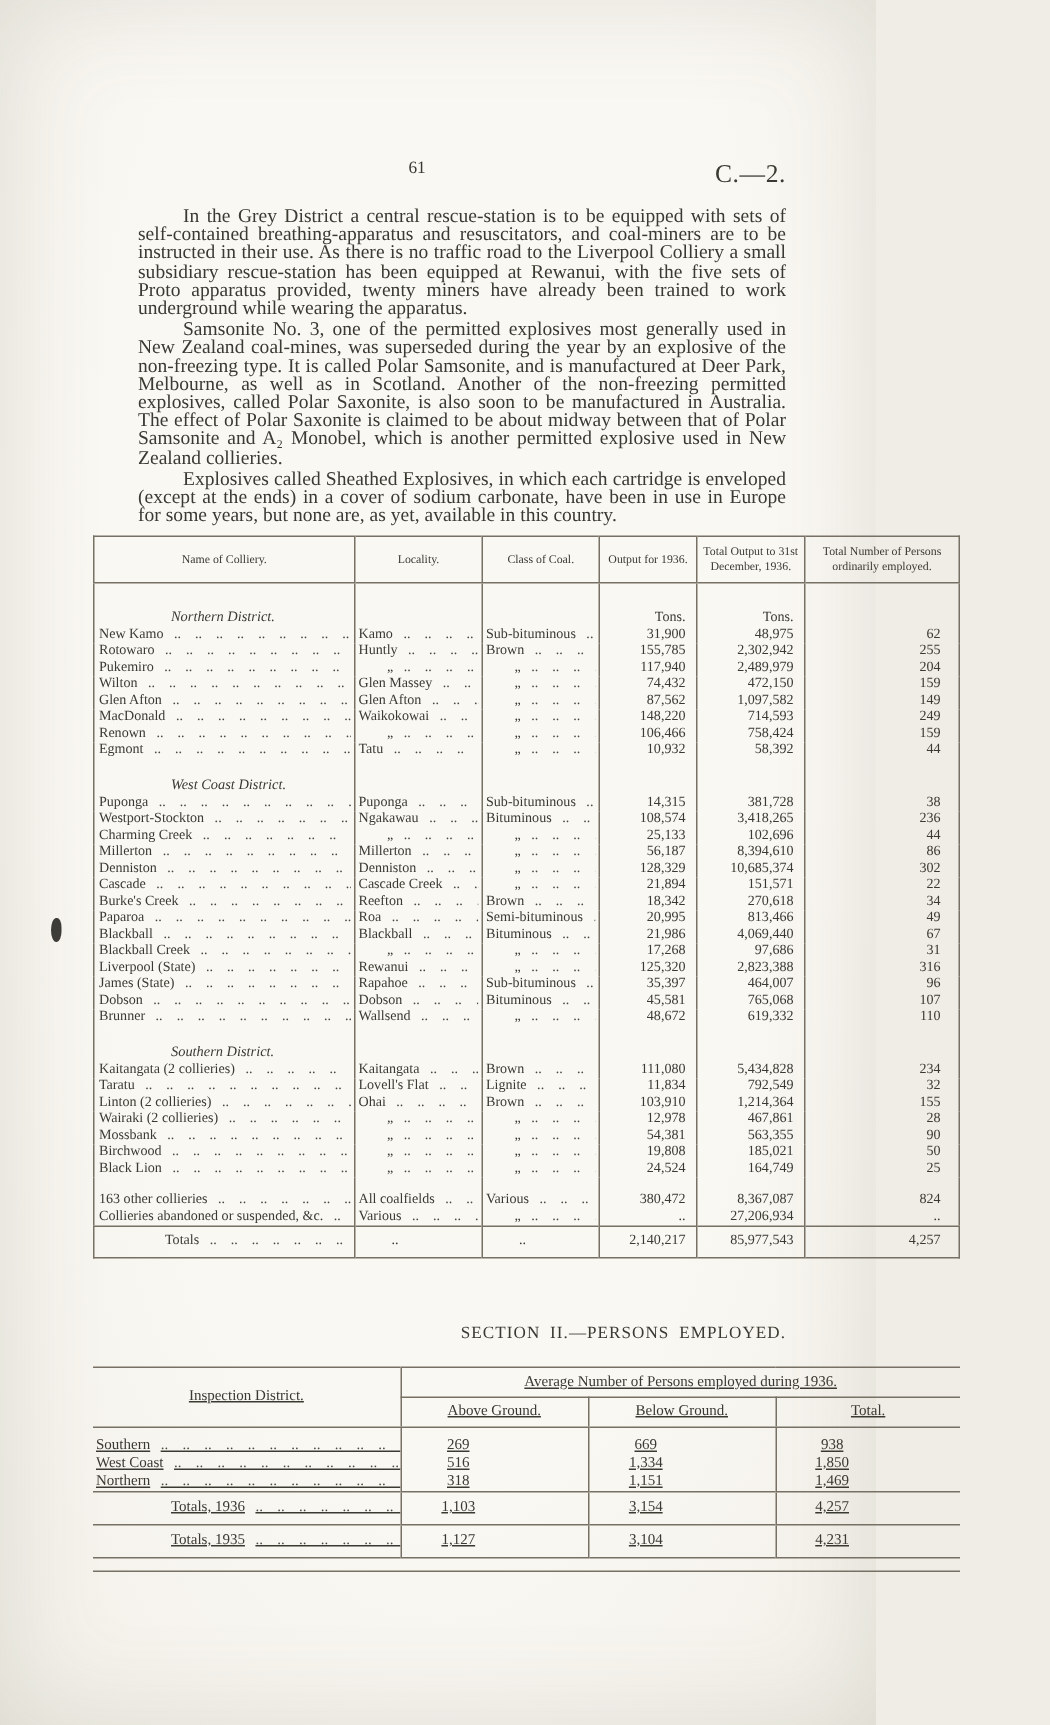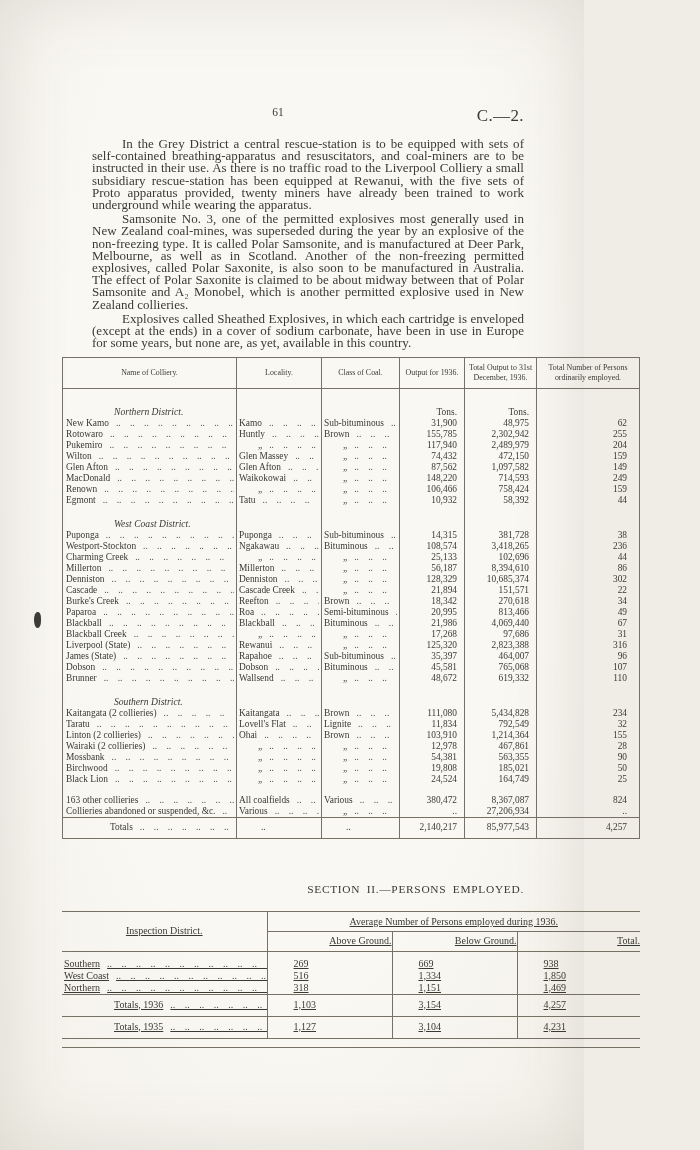"Above Ground." .p-sub-h { text-align: right -> center }
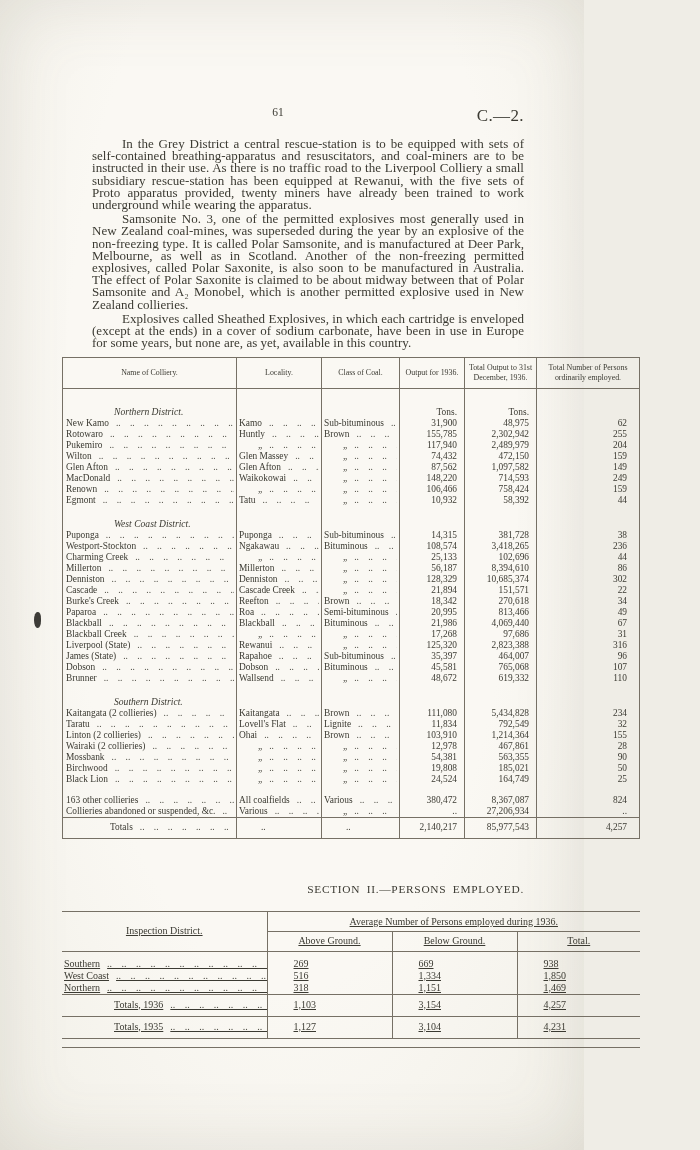"269" .pt .p-num { padding-left: 26px -> none; text-align: none -> center }
